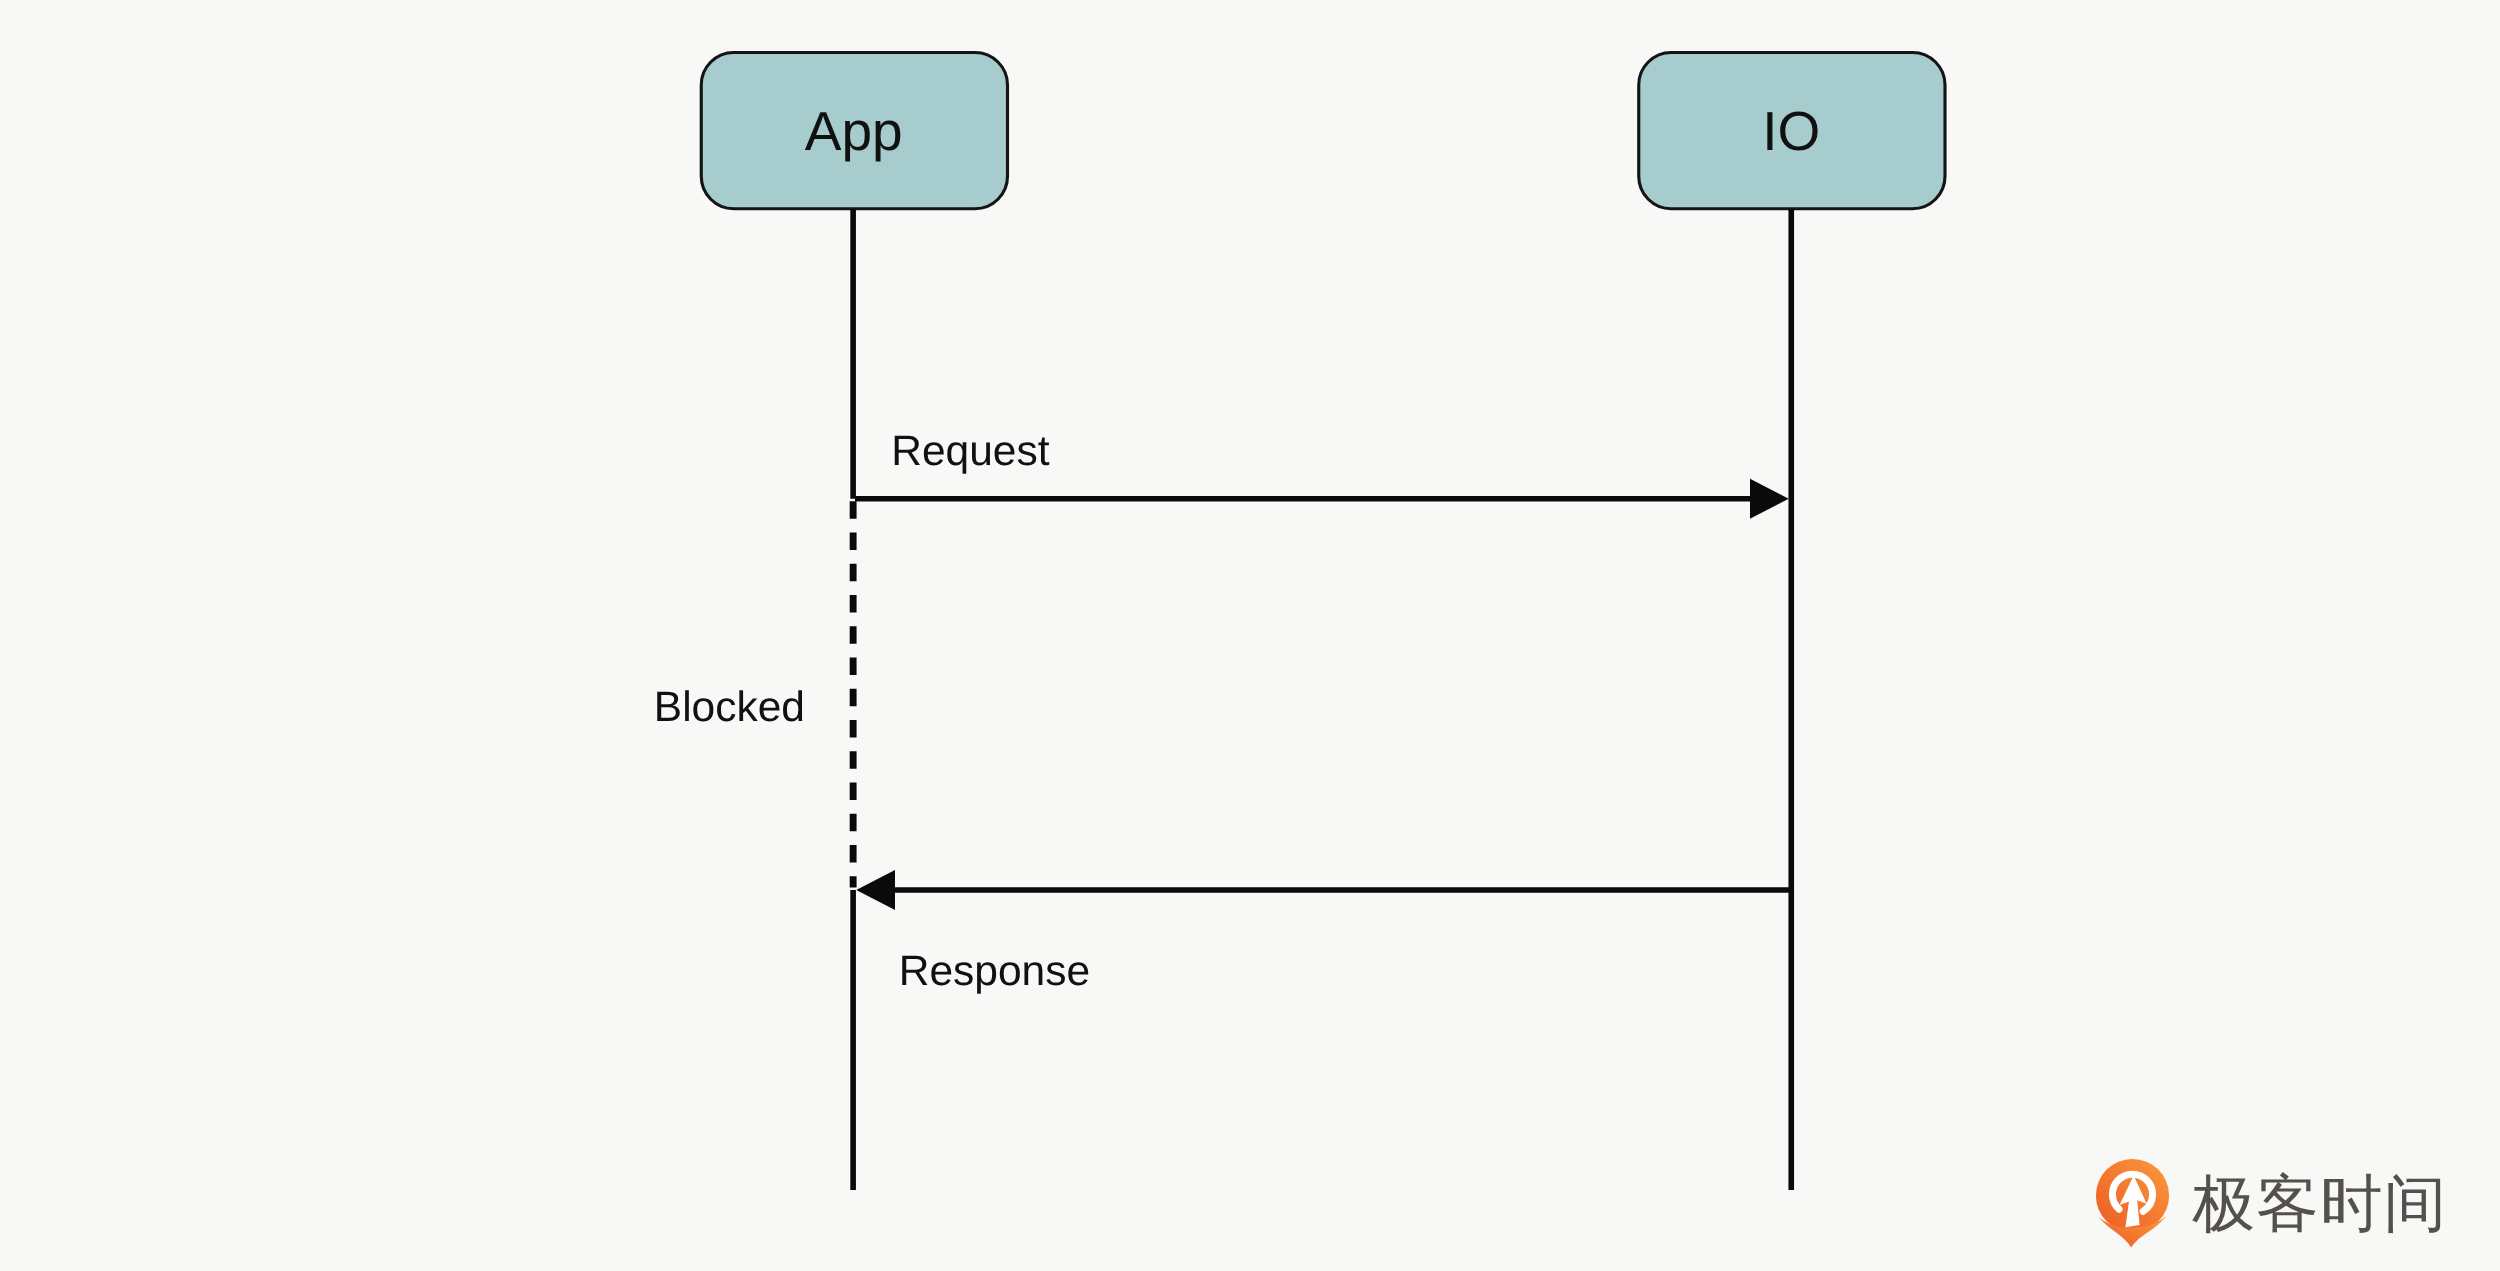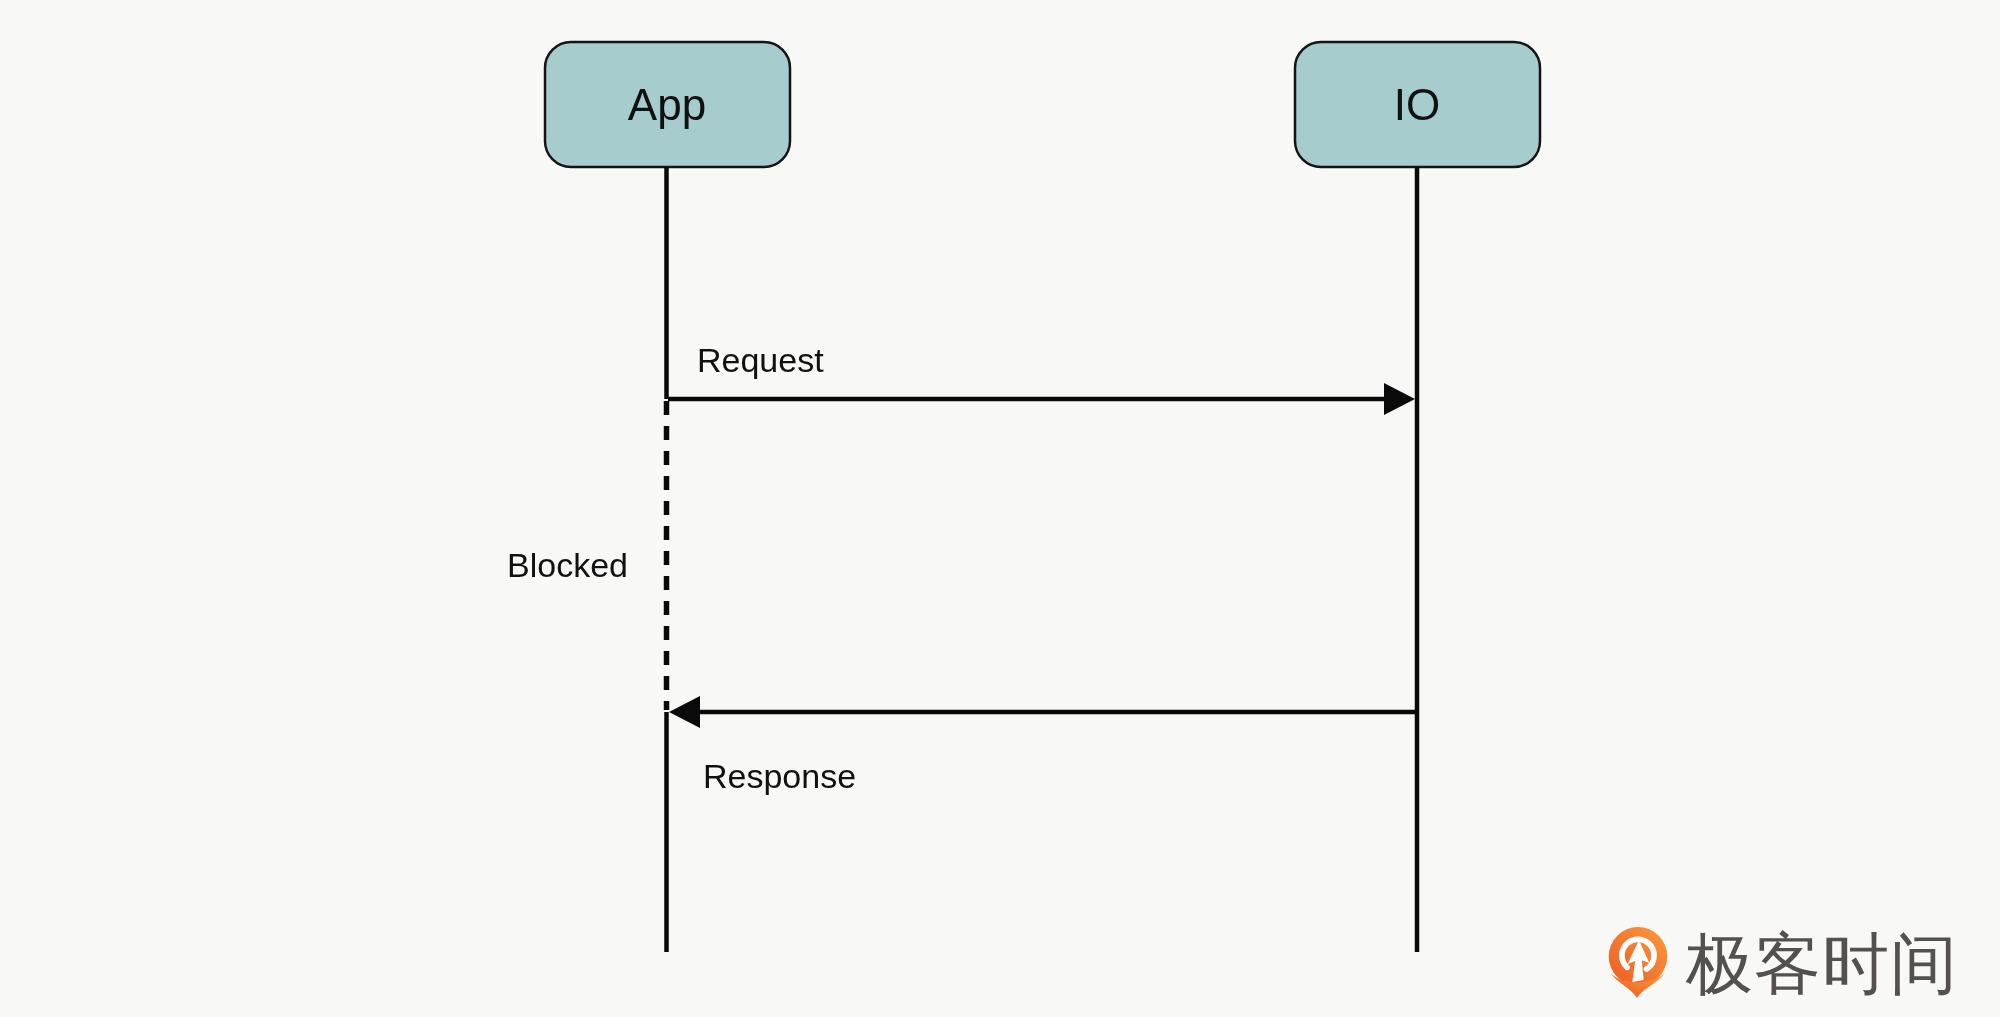"App" .stage { padding-left: none -> 16px }
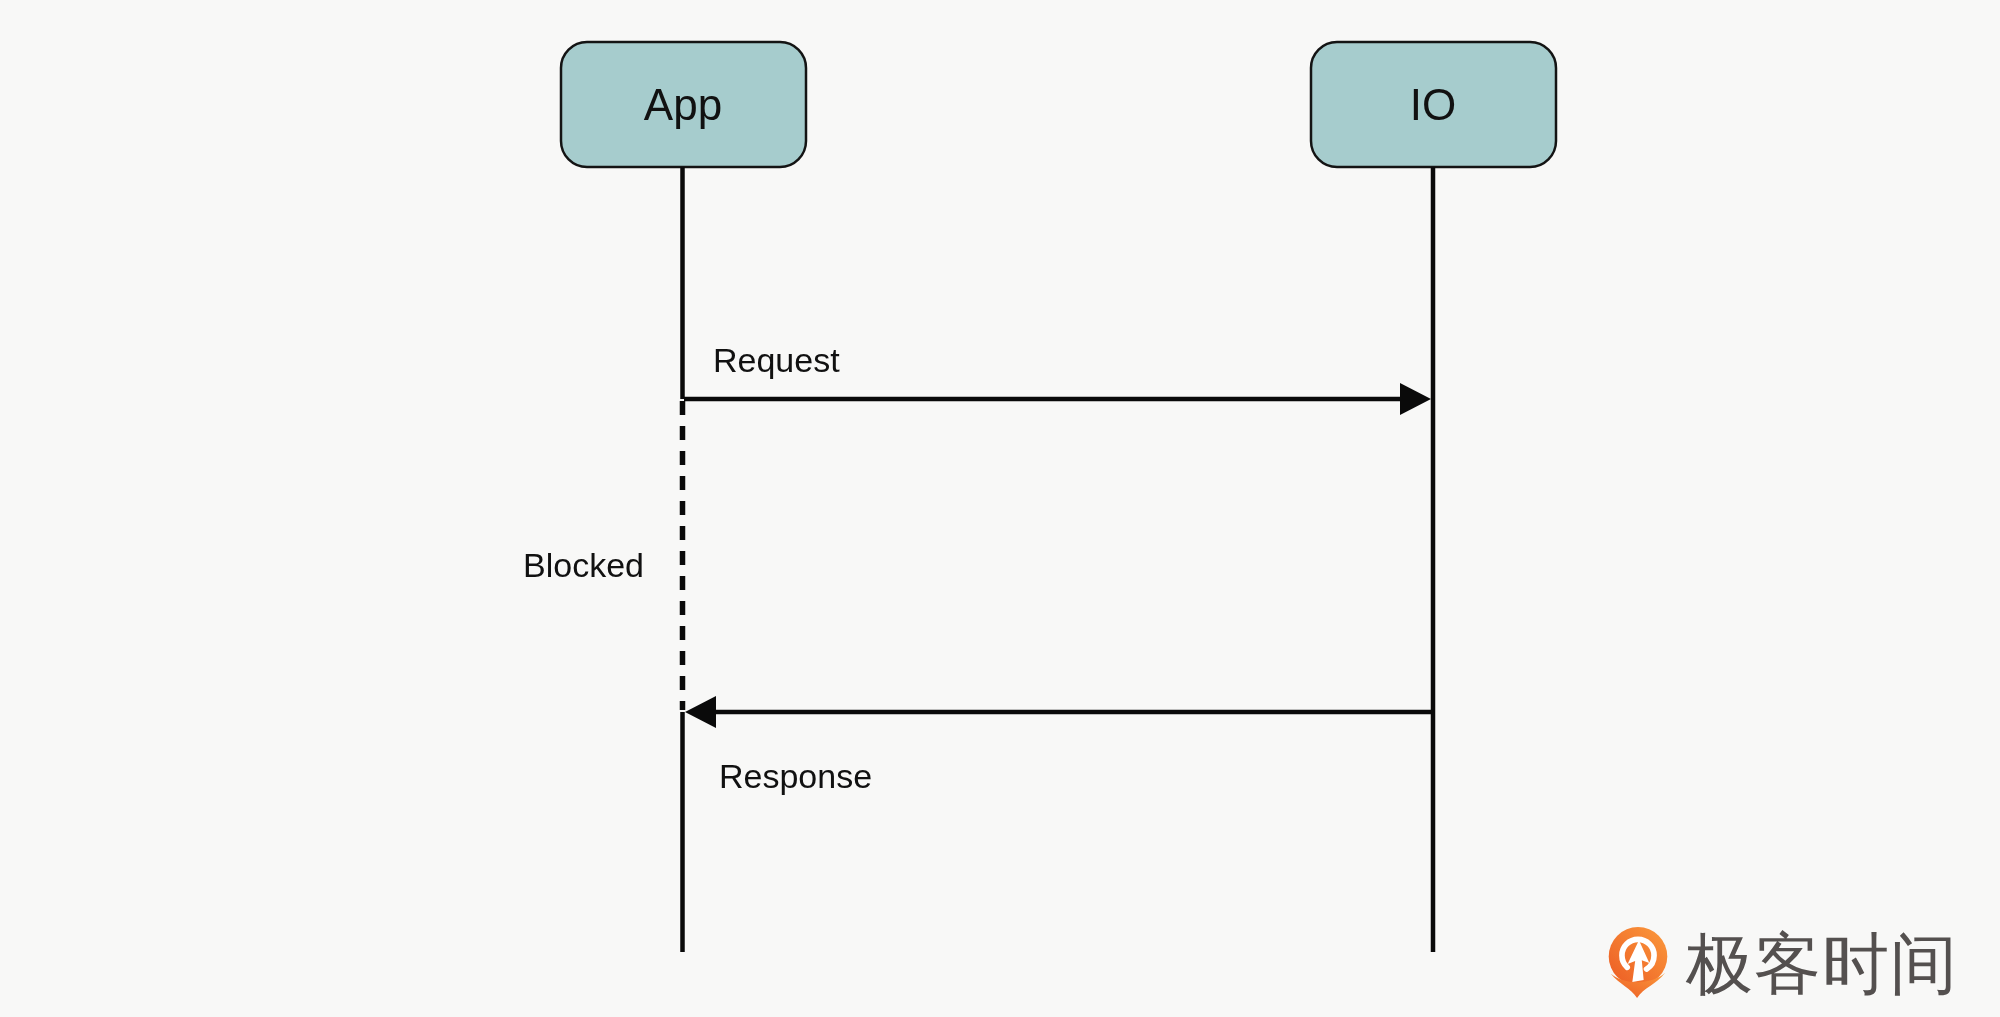"极客时间" .logo-text { font-size: 67px -> 50px }
